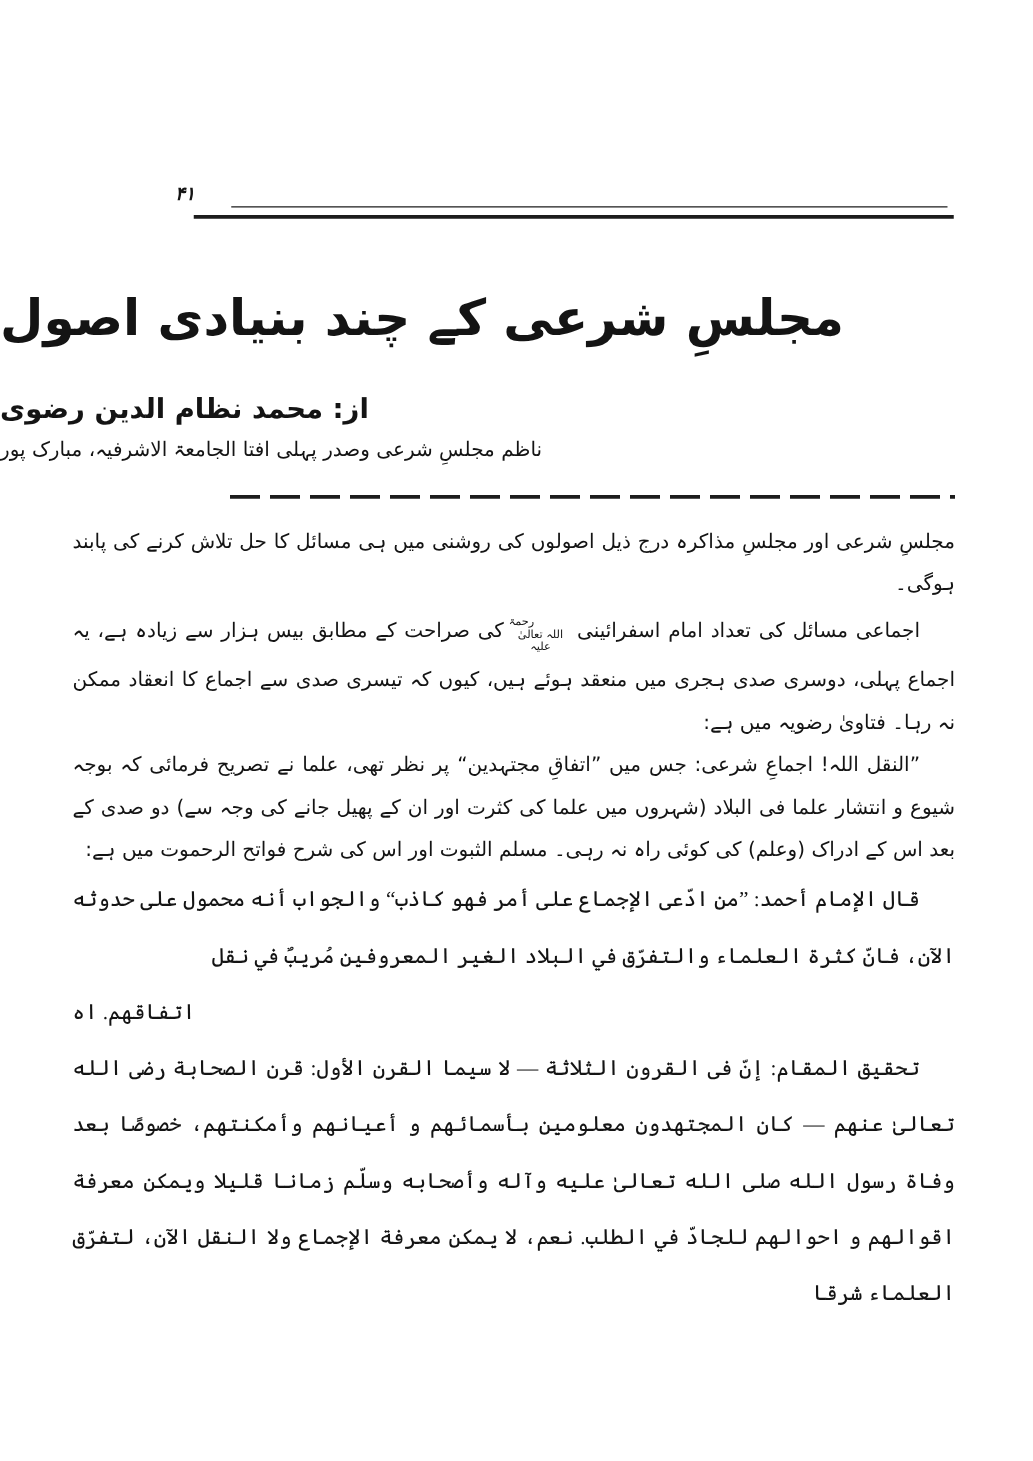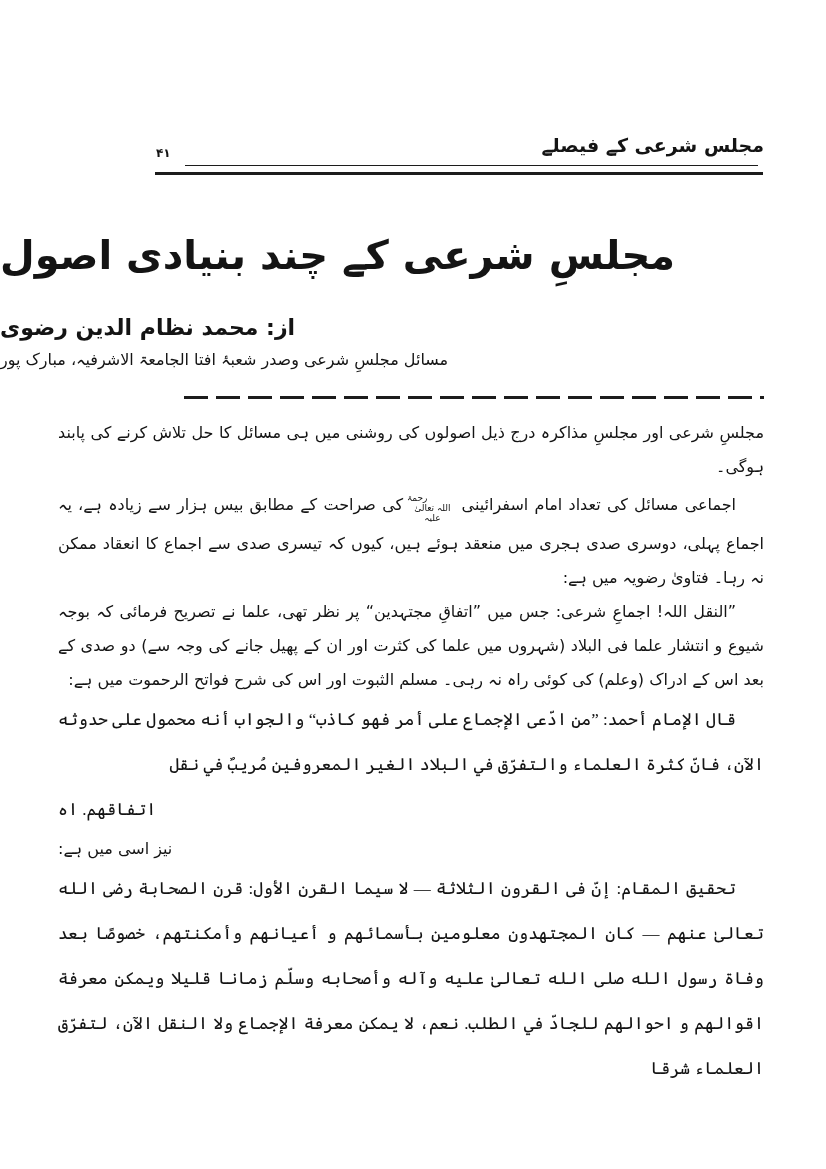"۴۱" .page-number { font-size: 12px -> 15px; font-style: none -> italic; left: 156px -> 140px }
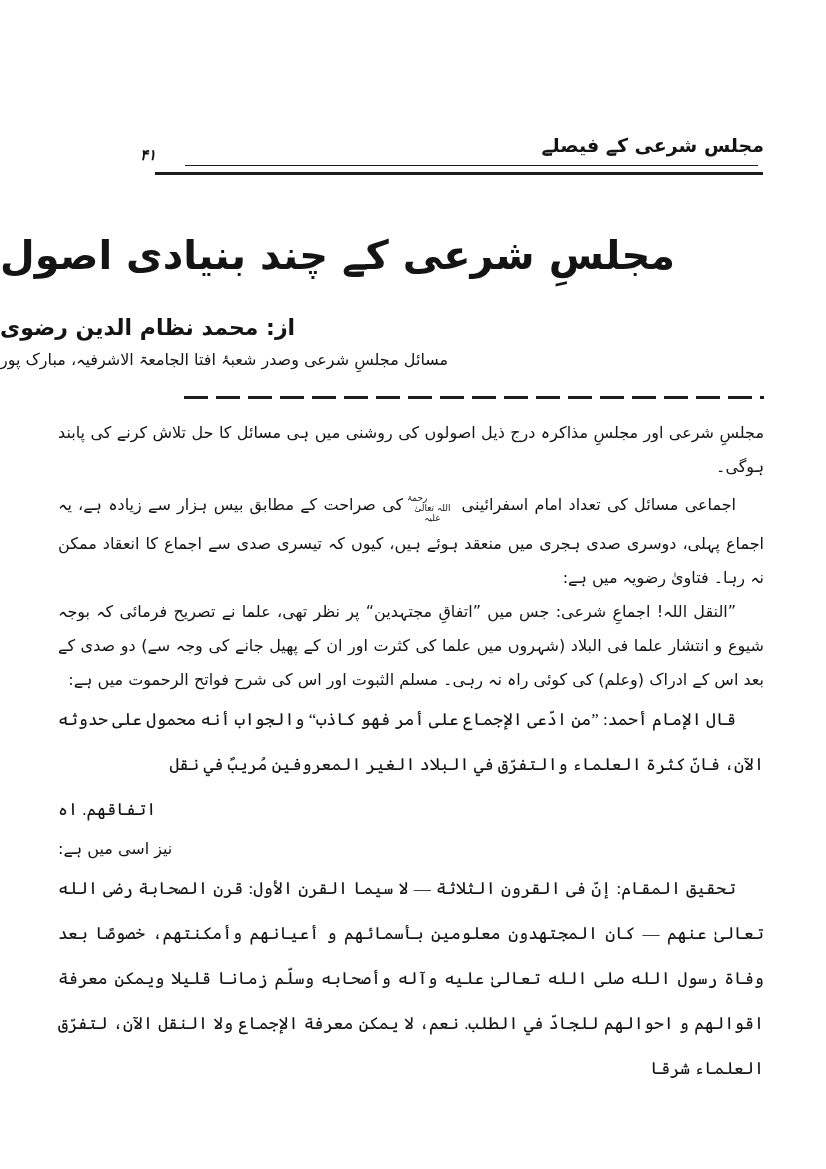"مجلس شرعی کے فیصلے" span.running-title { html: <span>مجلس شرعی کے فیصلے</span> -> none }
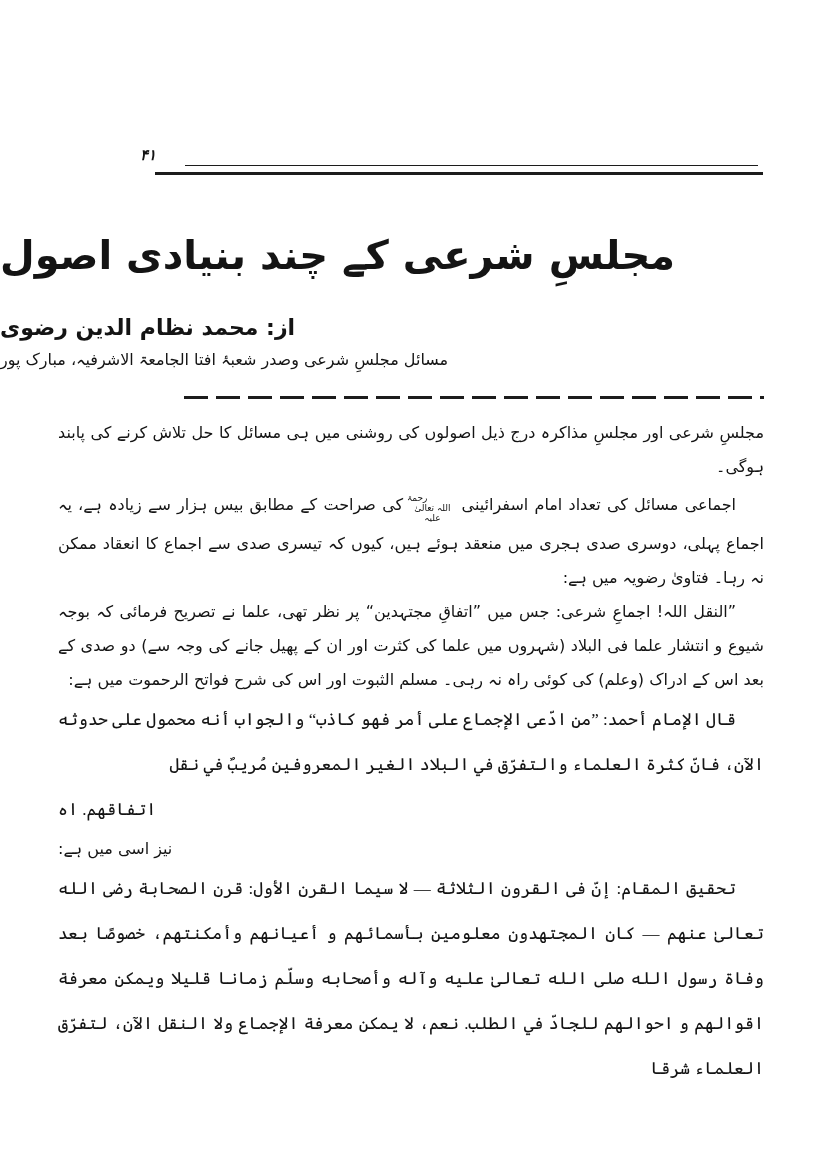"مسائل مجلسِ شرعی وصدر شعبۂ" div.affiliation { text: مسائل مجلسِ شرعی وصدر شعبۂ -> ناظم مجلسِ شرعی وصدر پہلی }
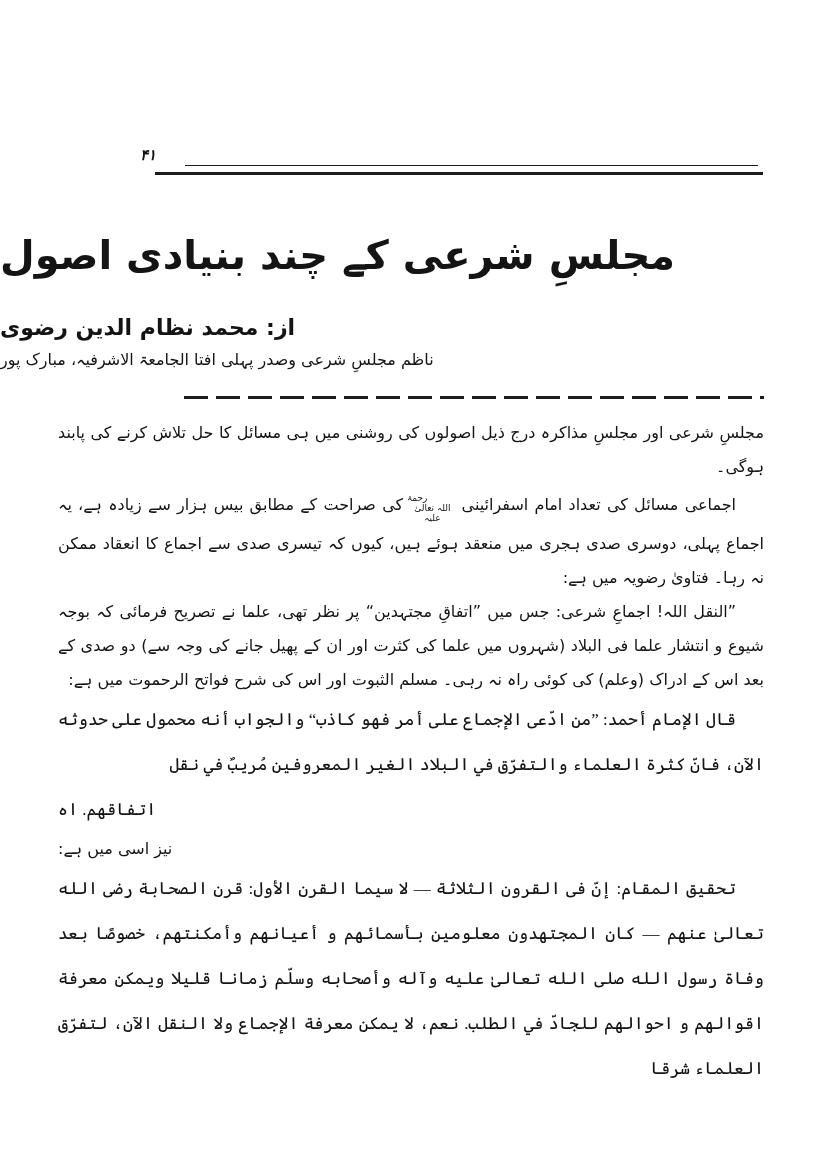"نیز اسی میں ہے:" p.urdu { html: <p>نیز اسی میں ہے:</p> -> none }
